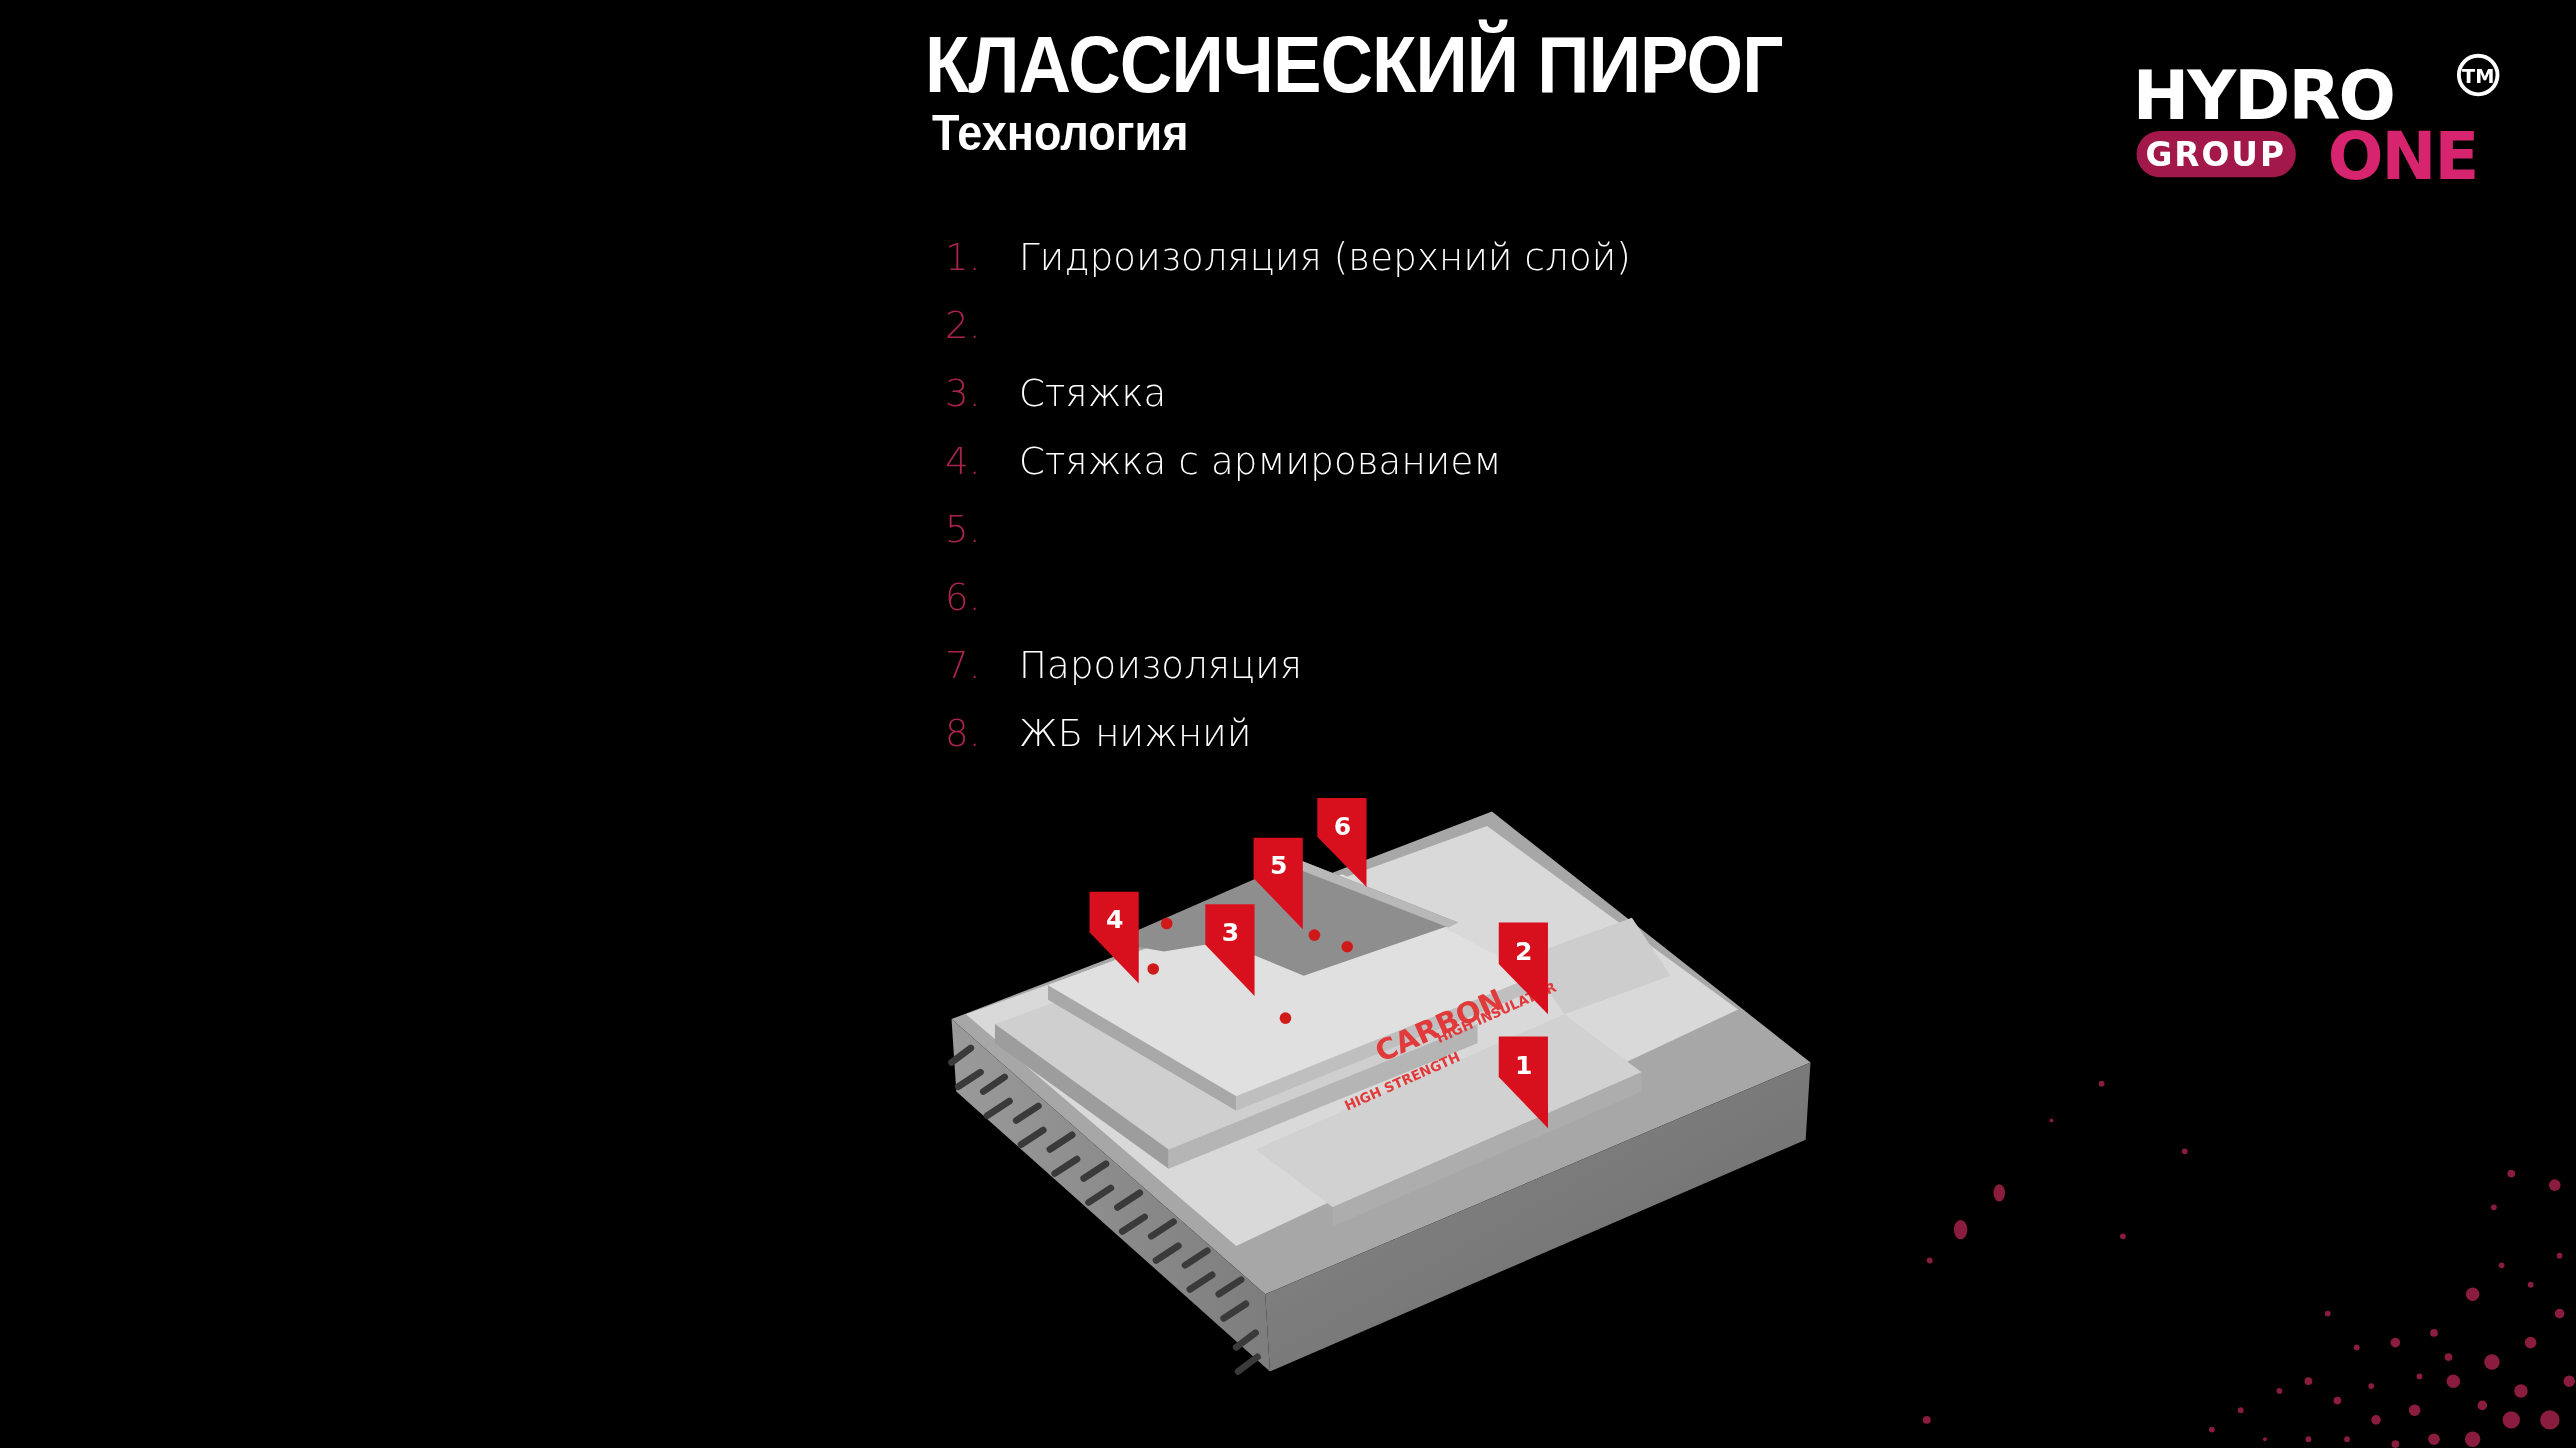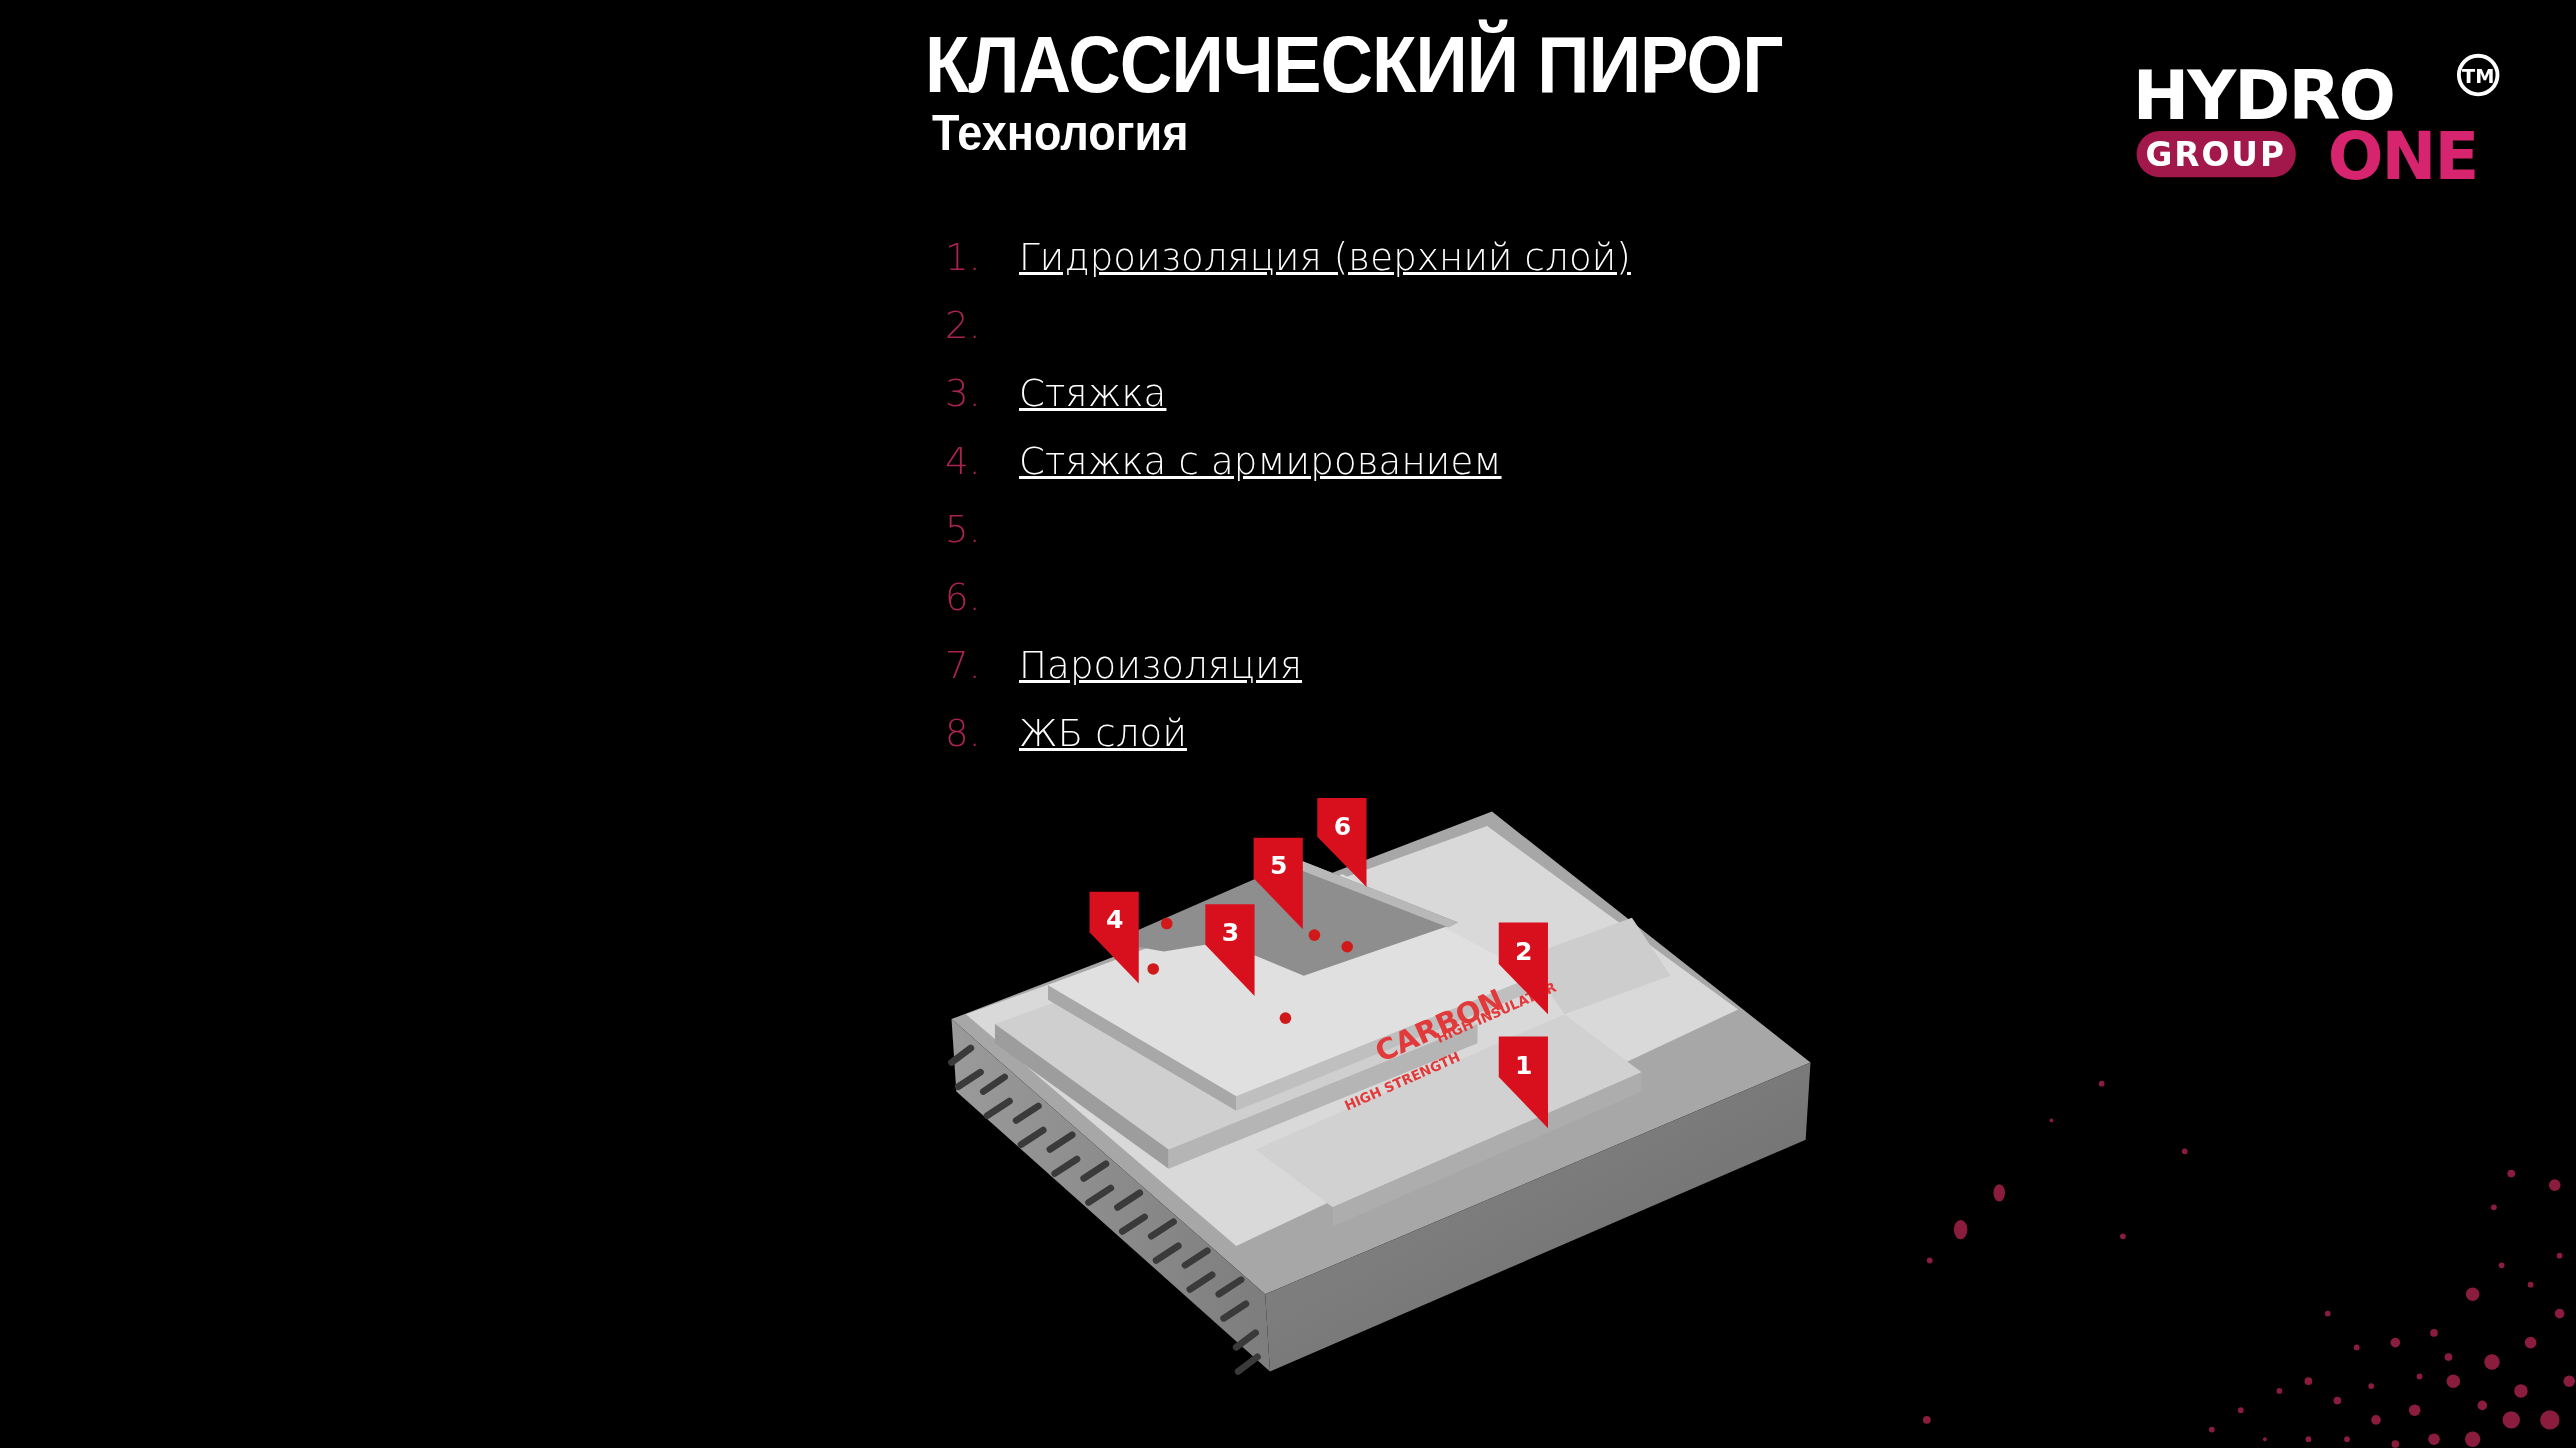"Гидроизоляция (верхний слой)" .layer-text { text-decoration: underline -> none }
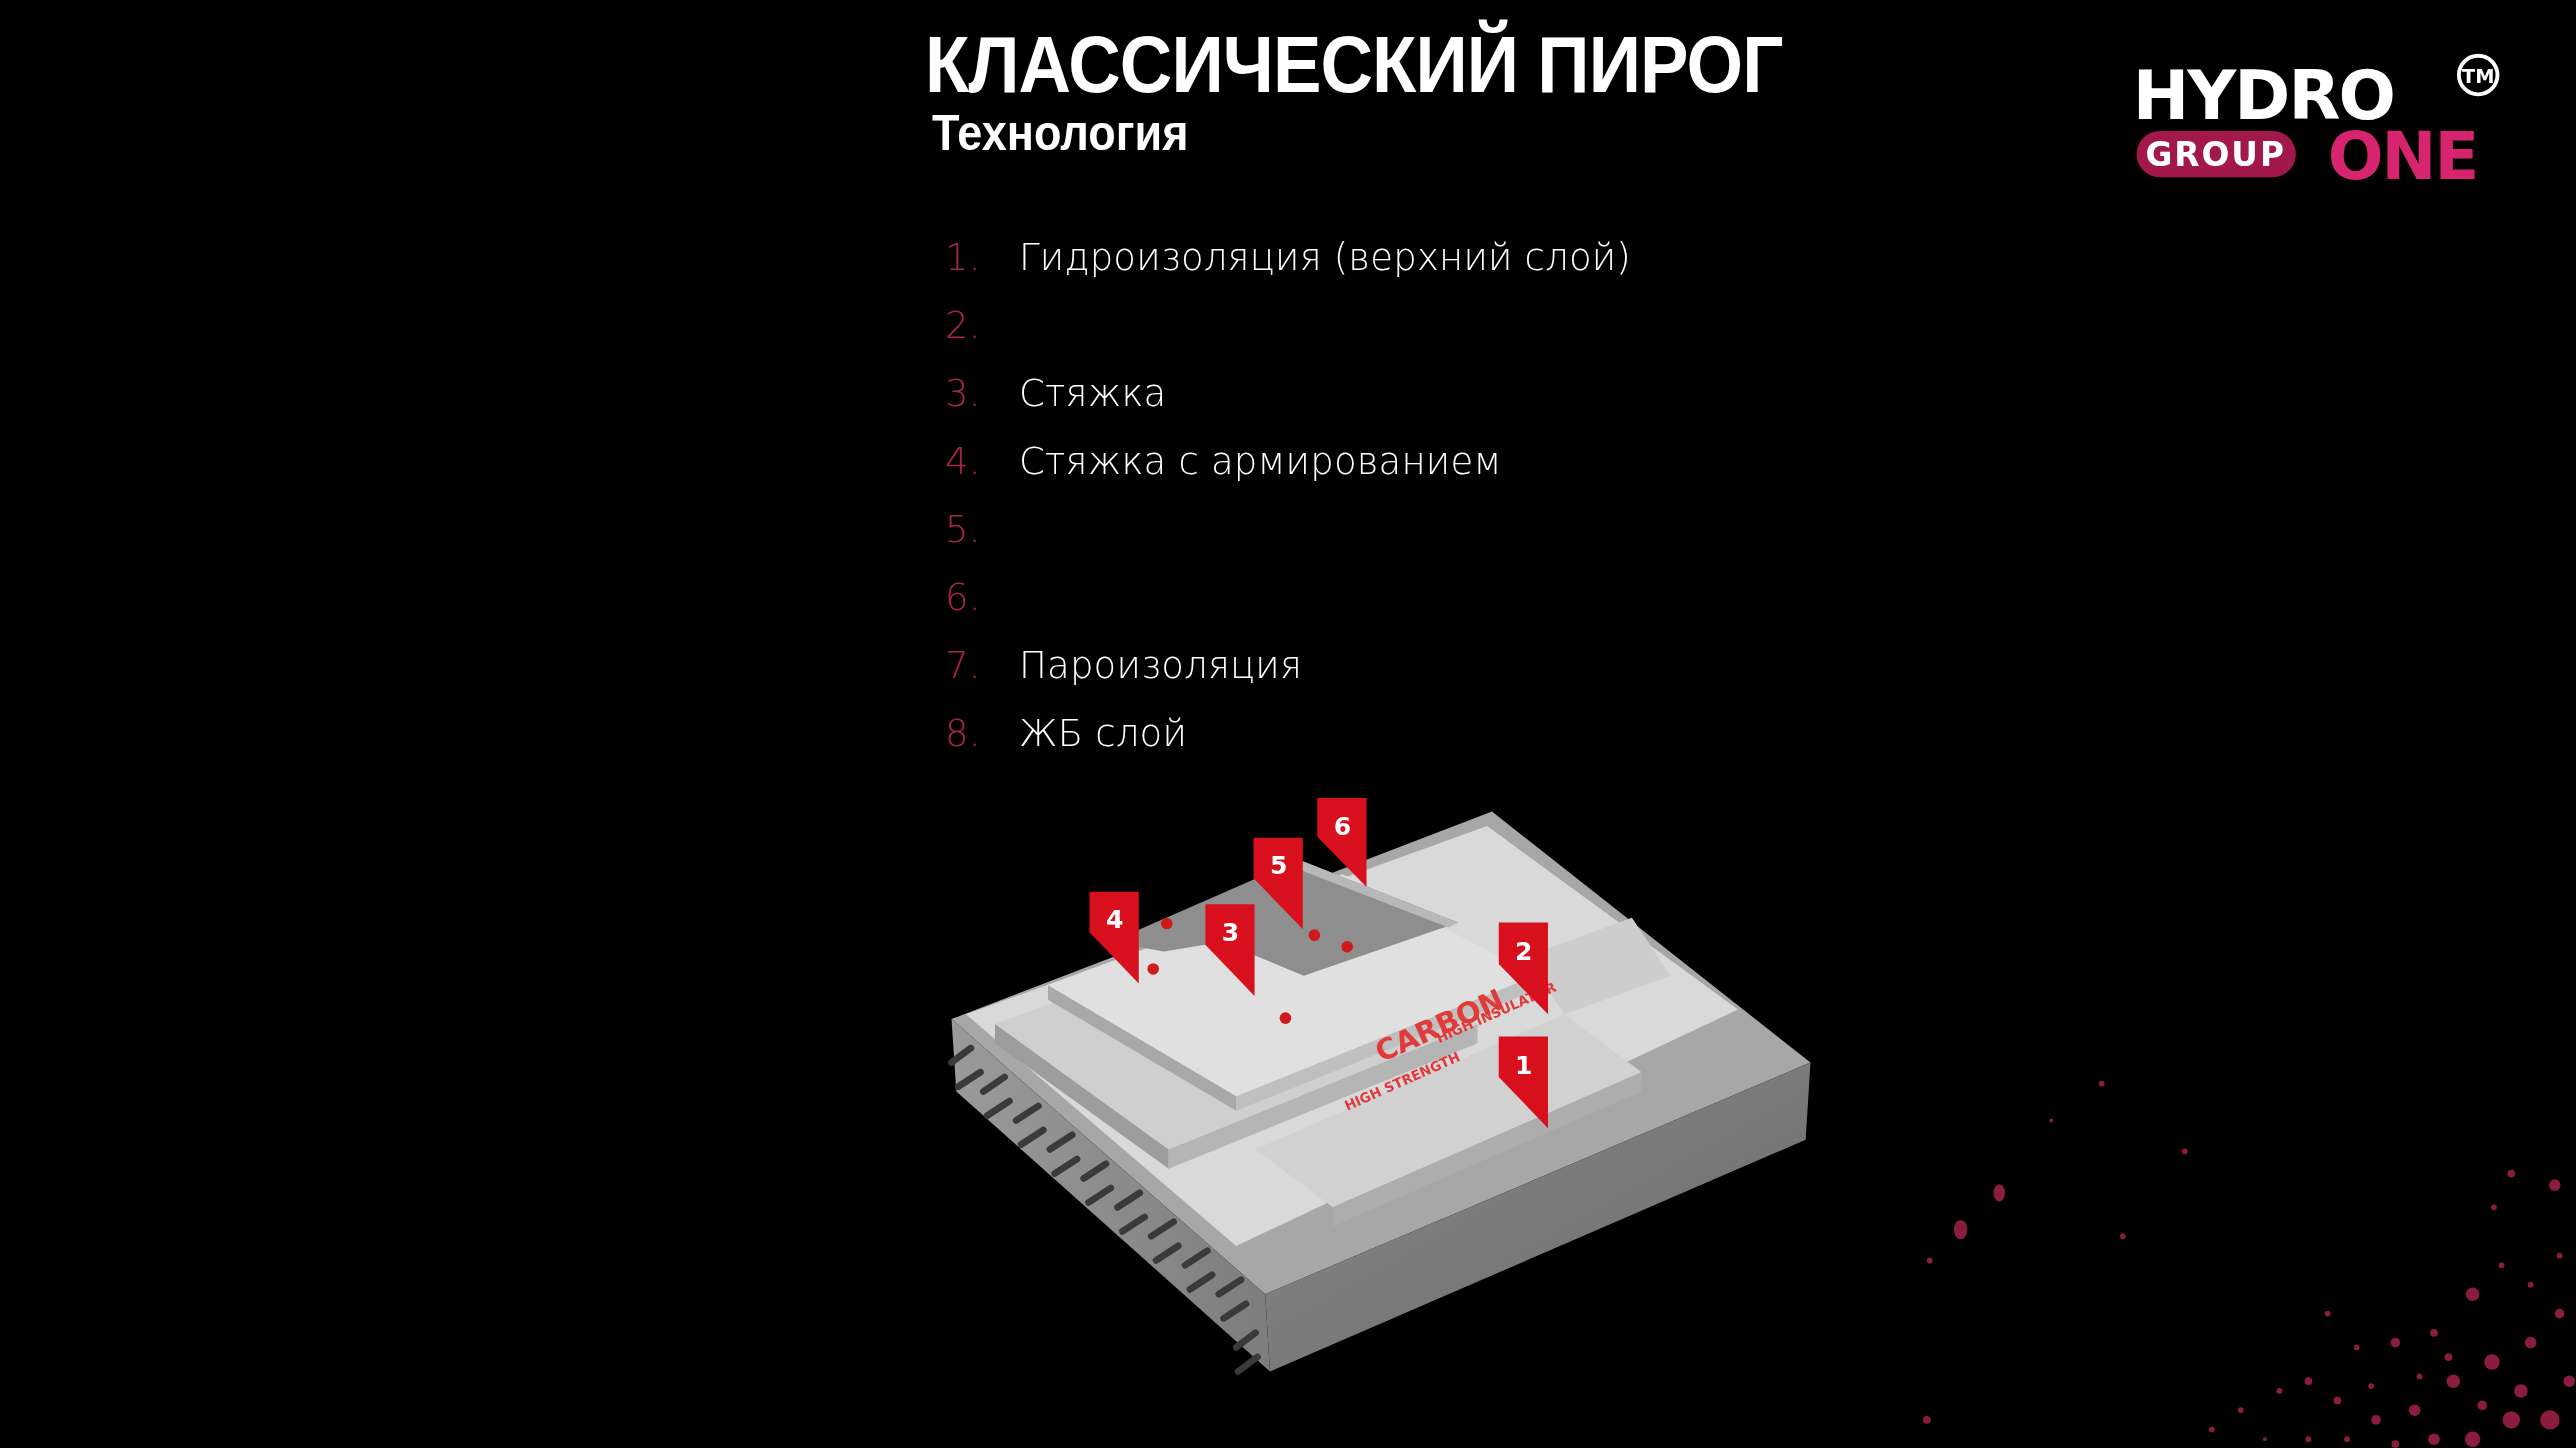"ЖБ слой" span.layer-text { text: слой -> нижний }
